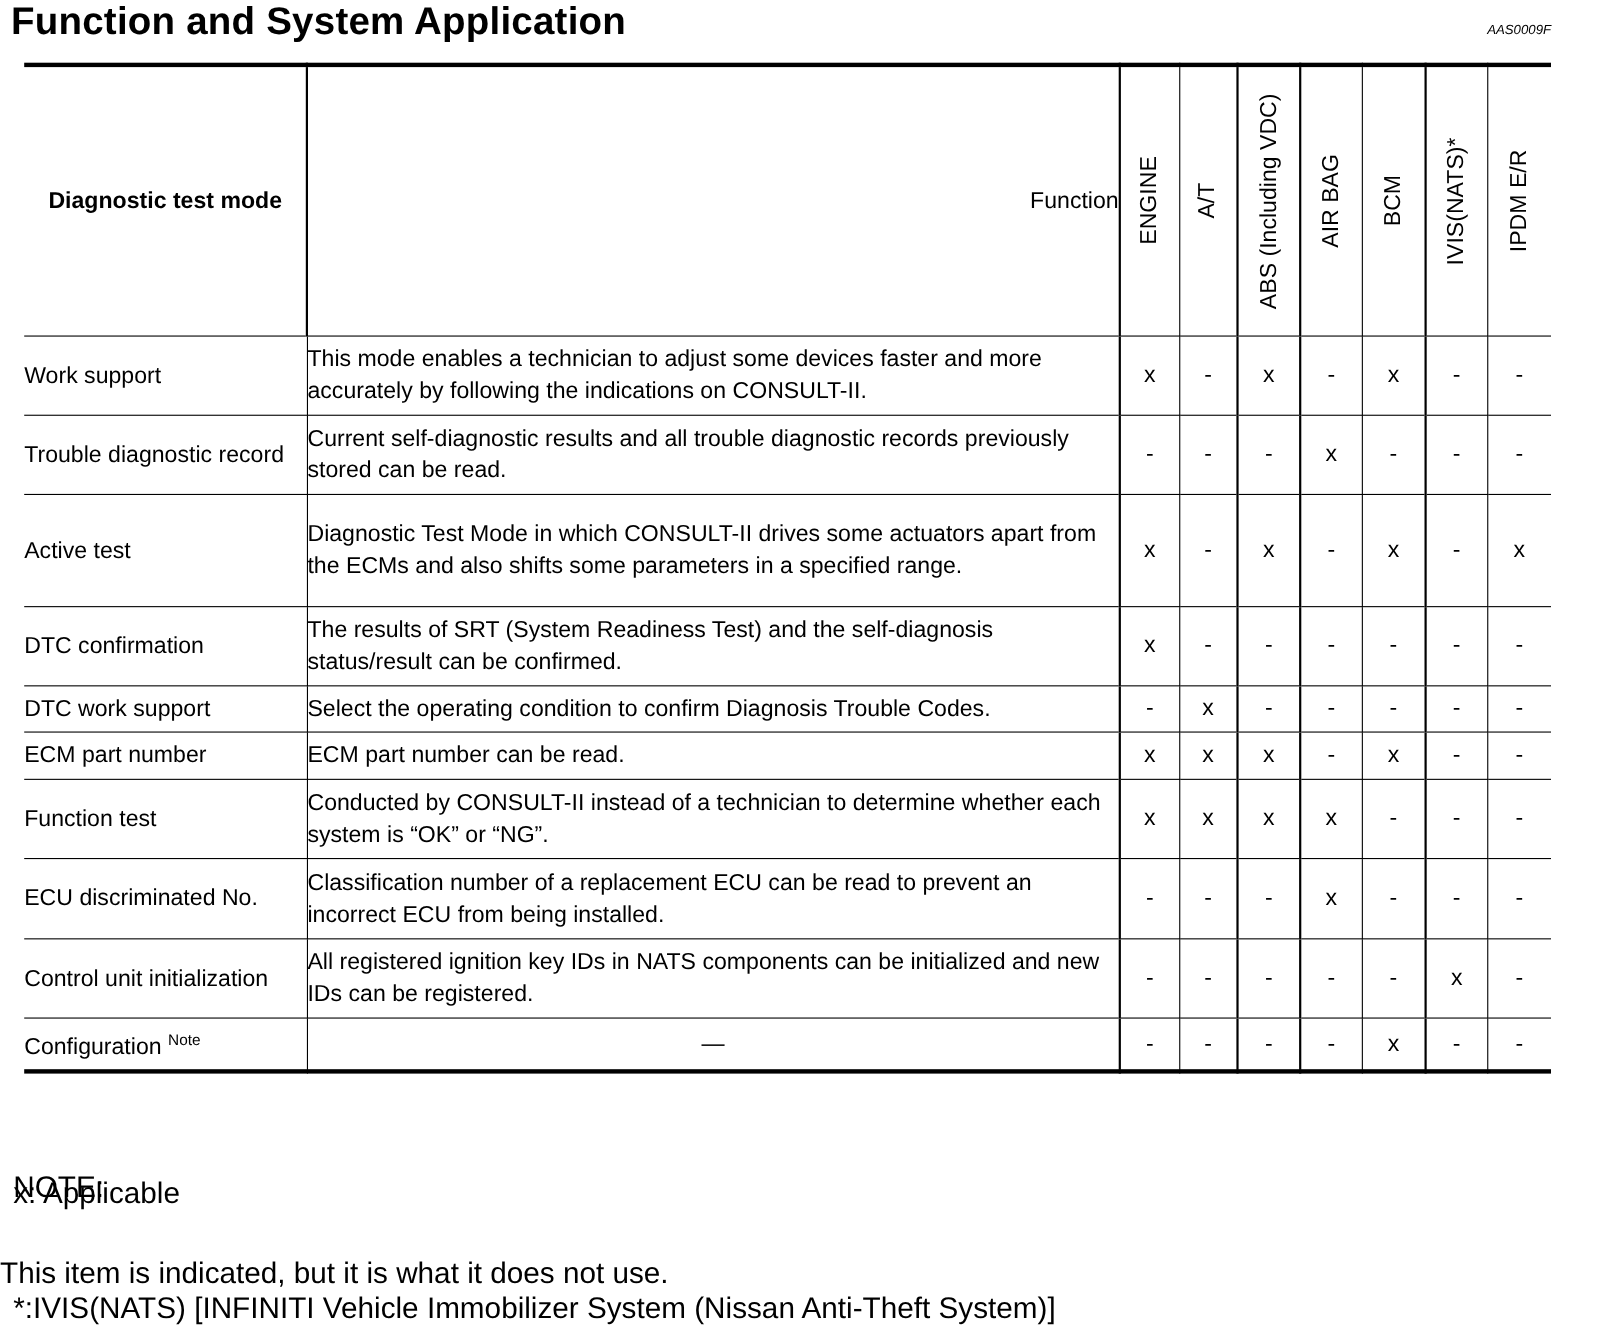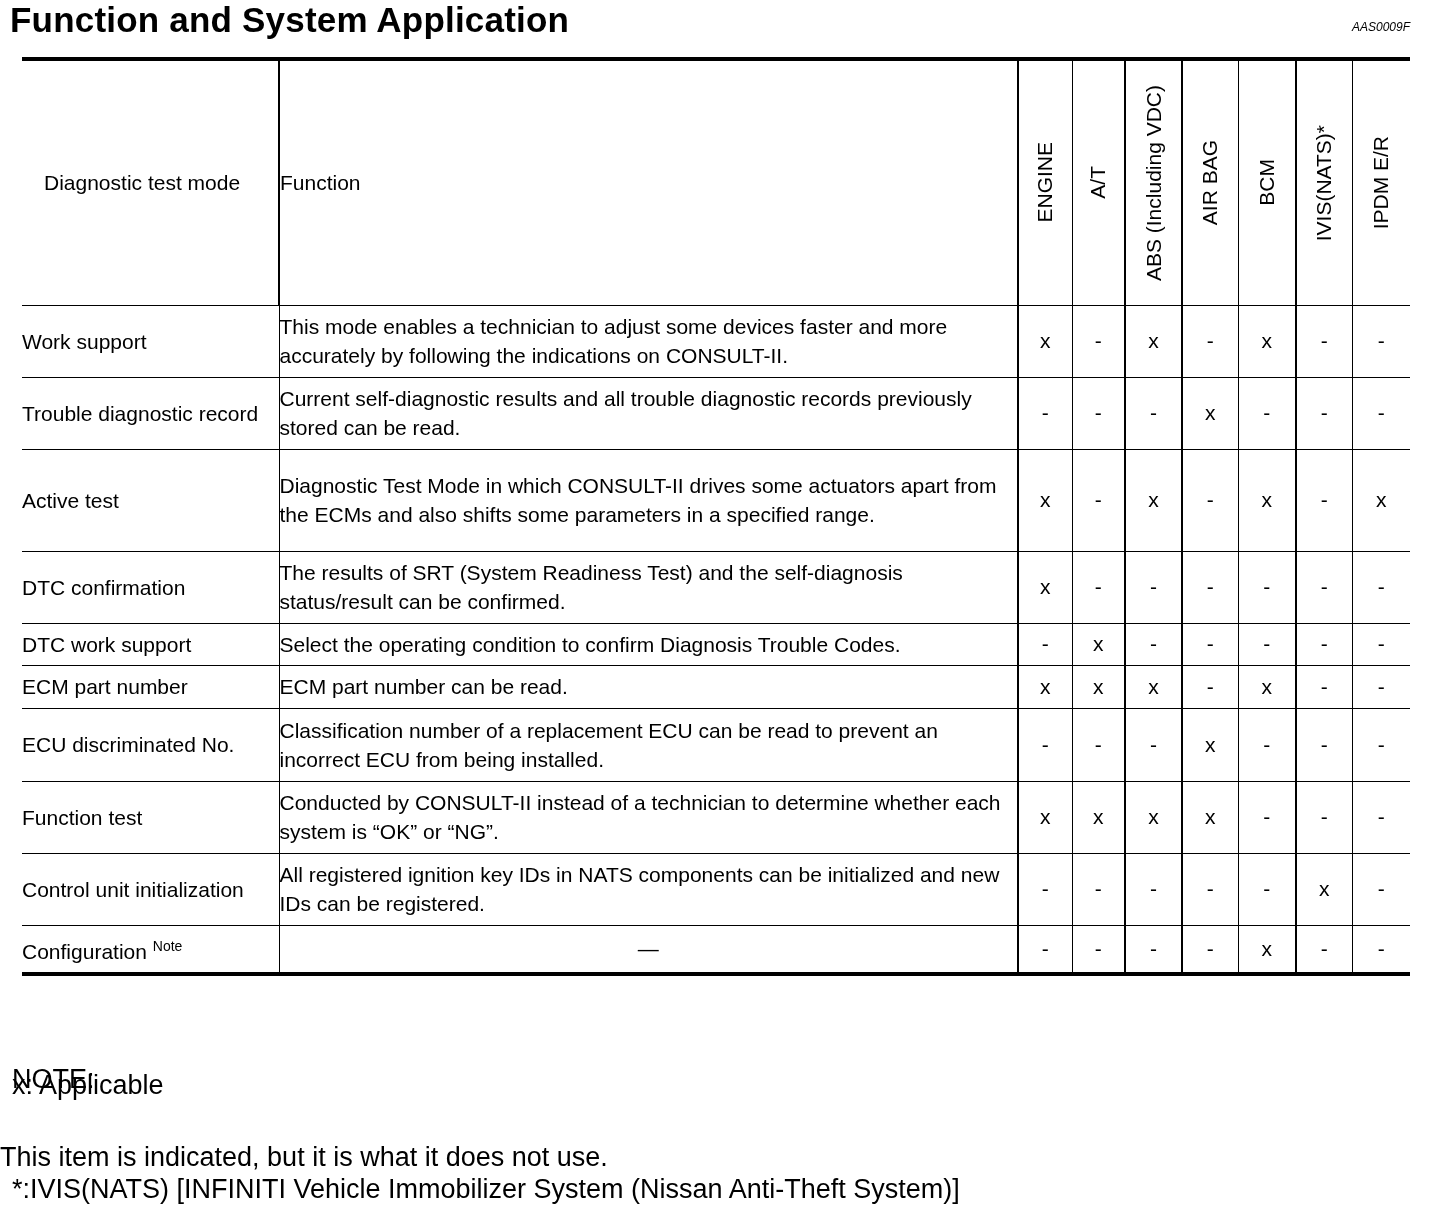"Diagnostic test mode" table.main th.hmode { font-weight: none -> bold }
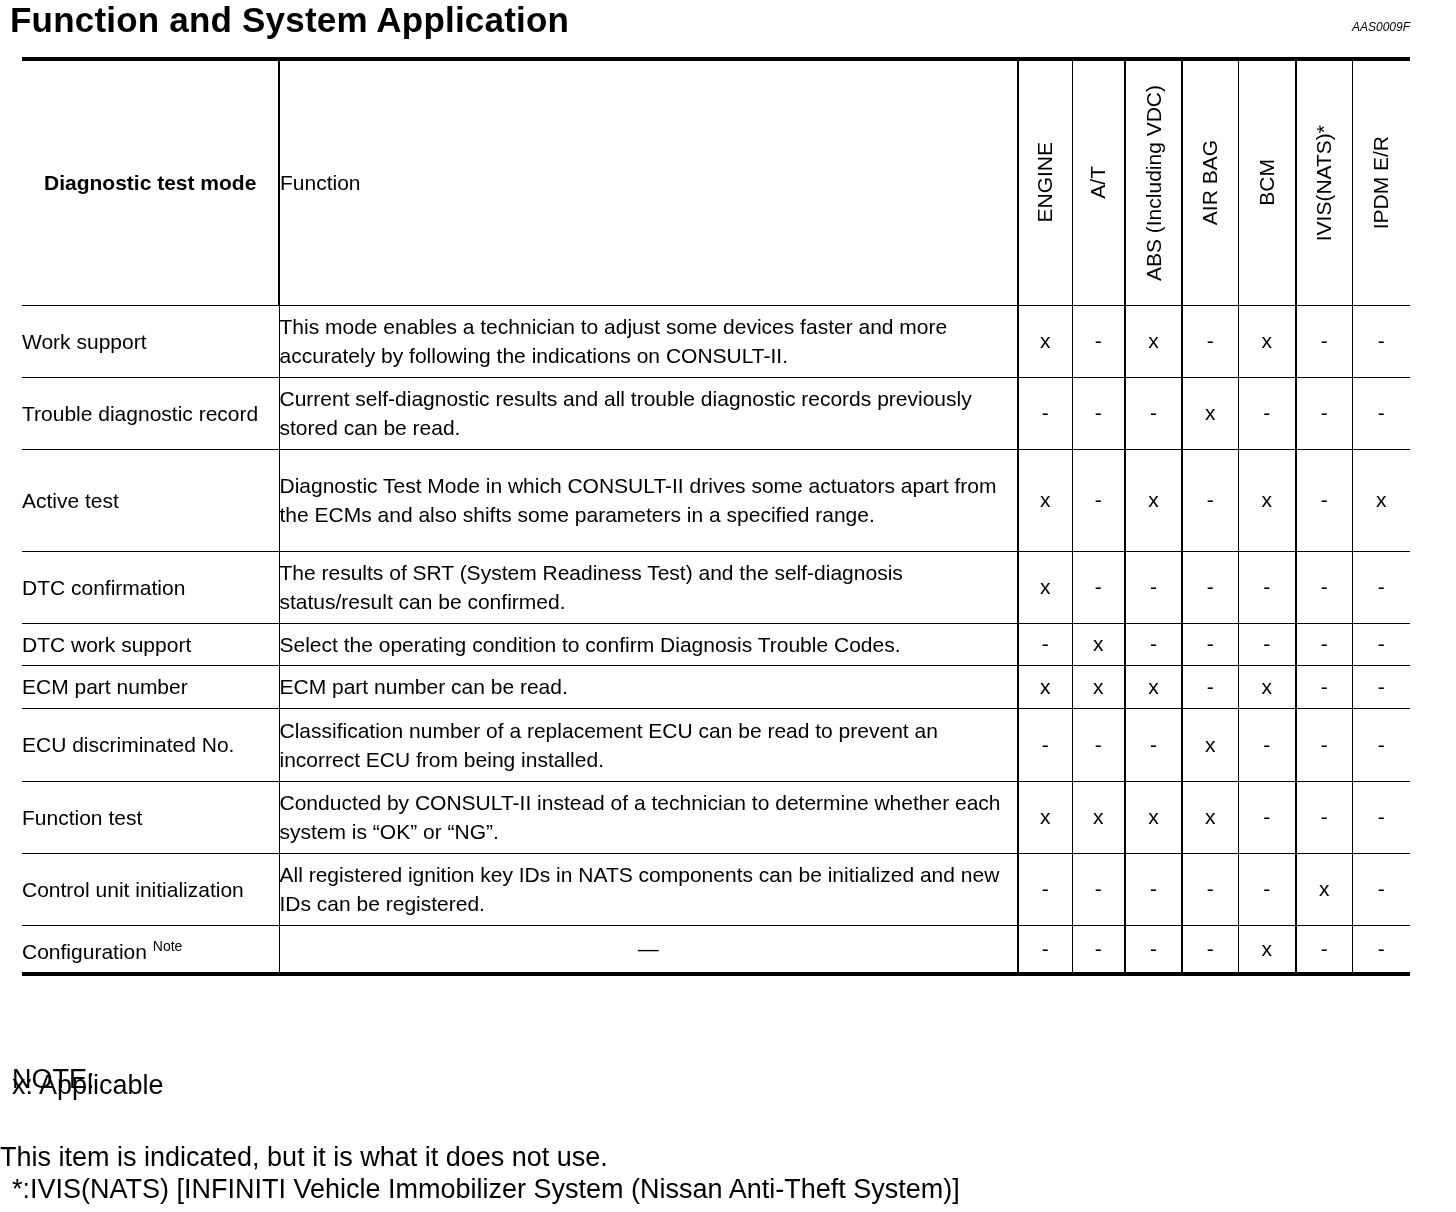"Function" table.main th.hfunc { text-align: left -> right }
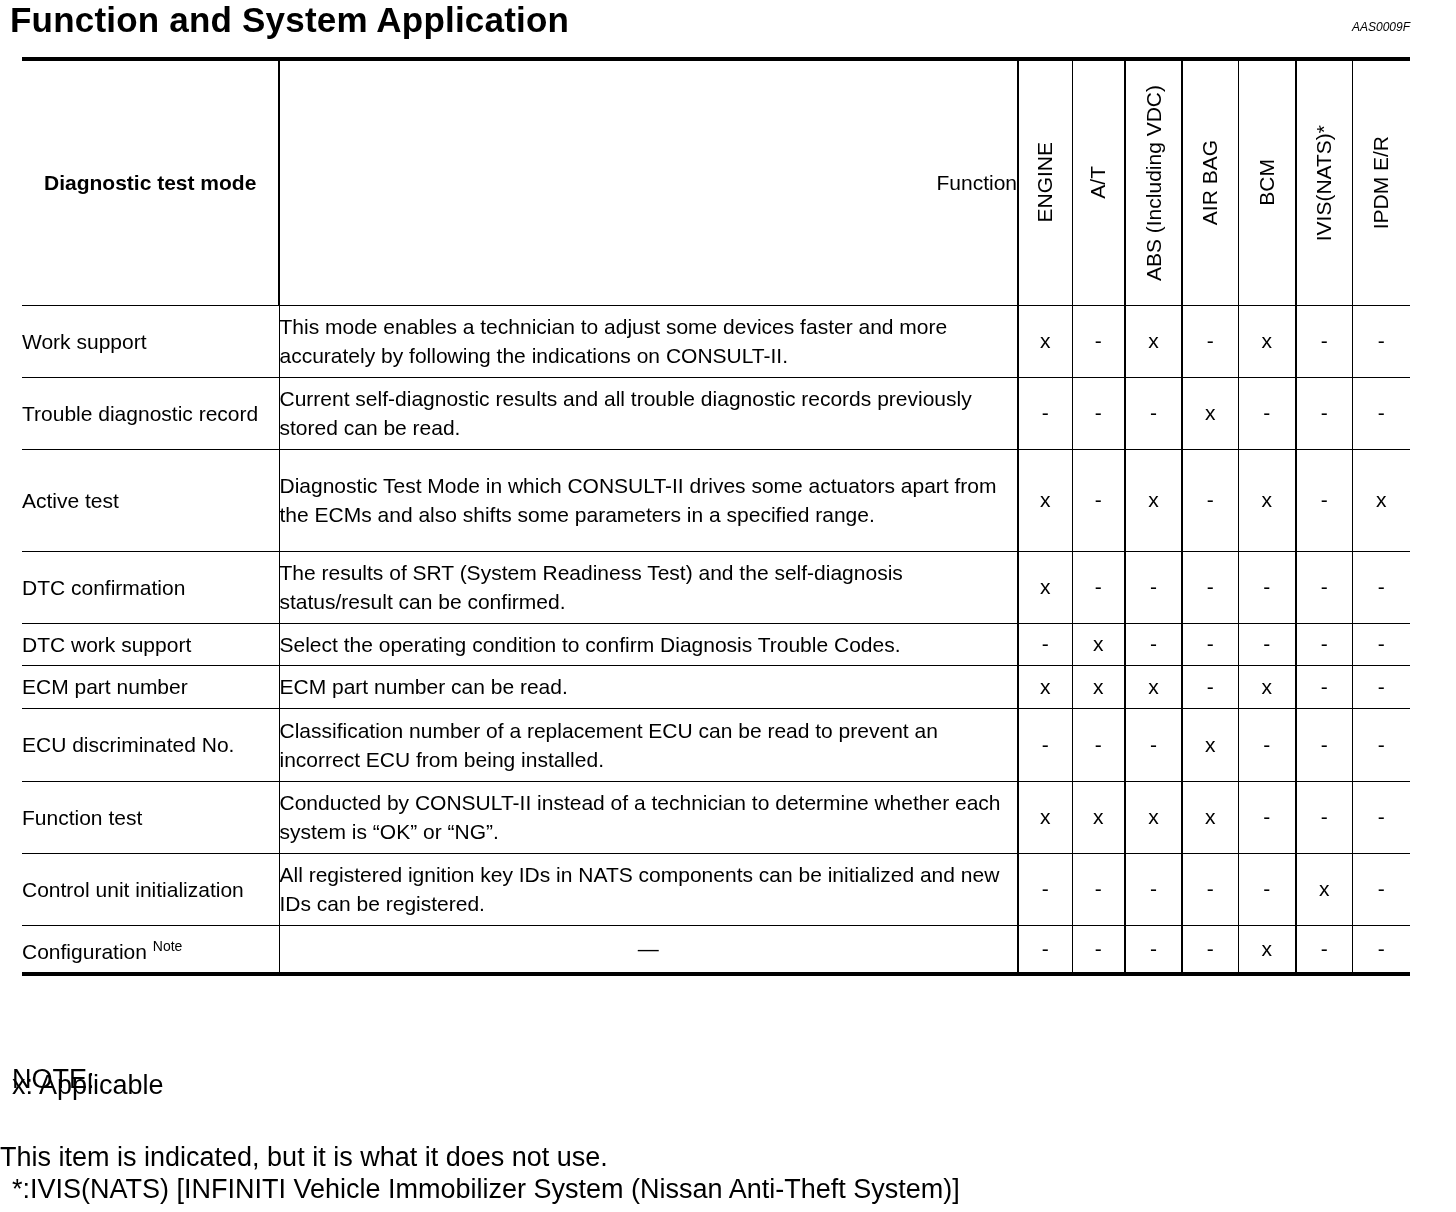"ECU discriminated No." tr { order: before "Function test" -> after "Function test" }
